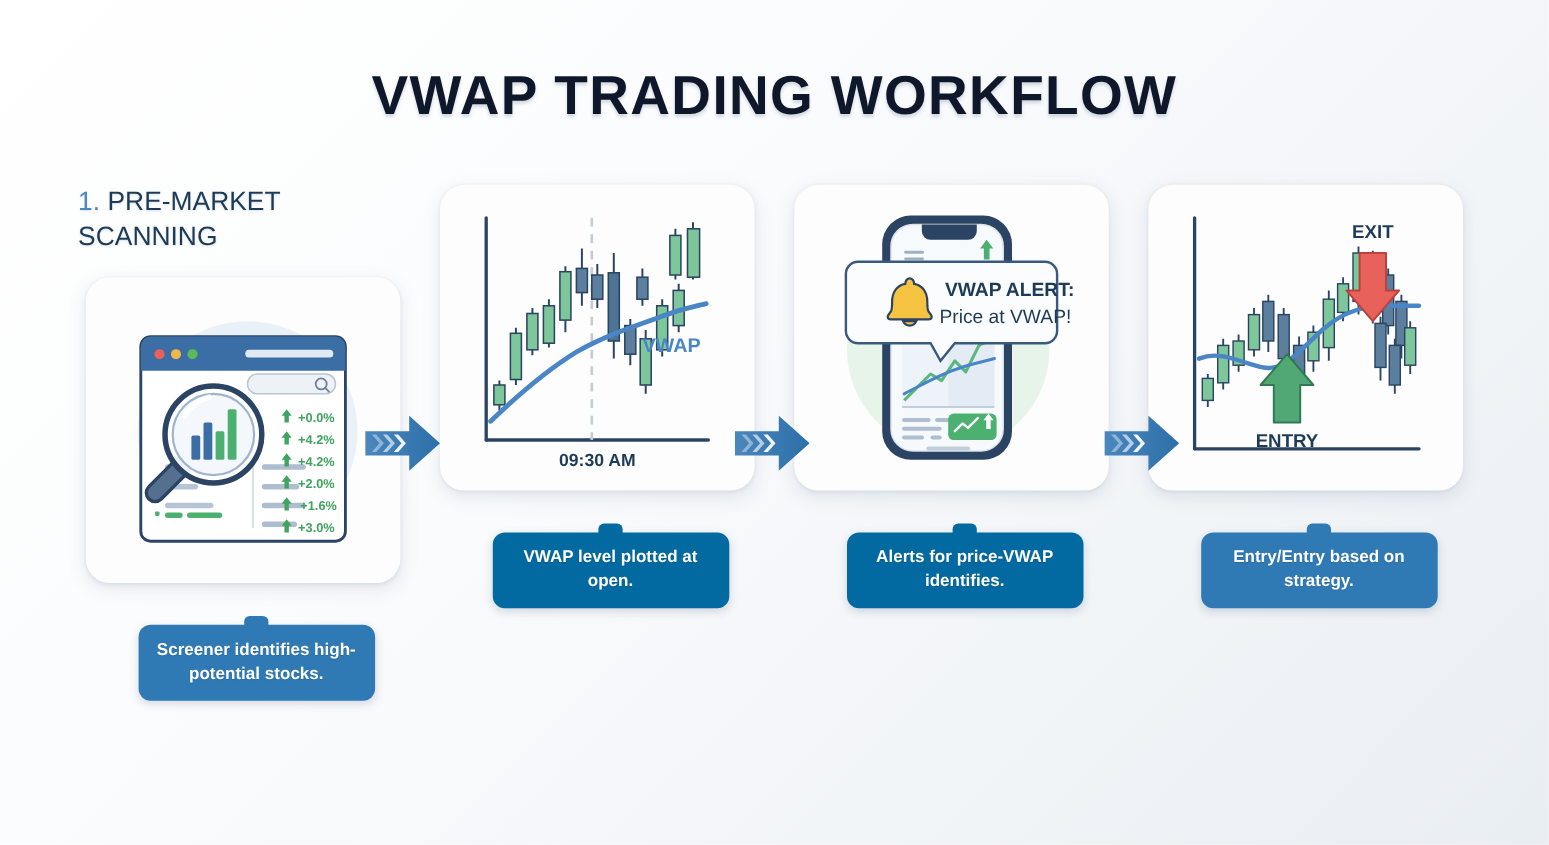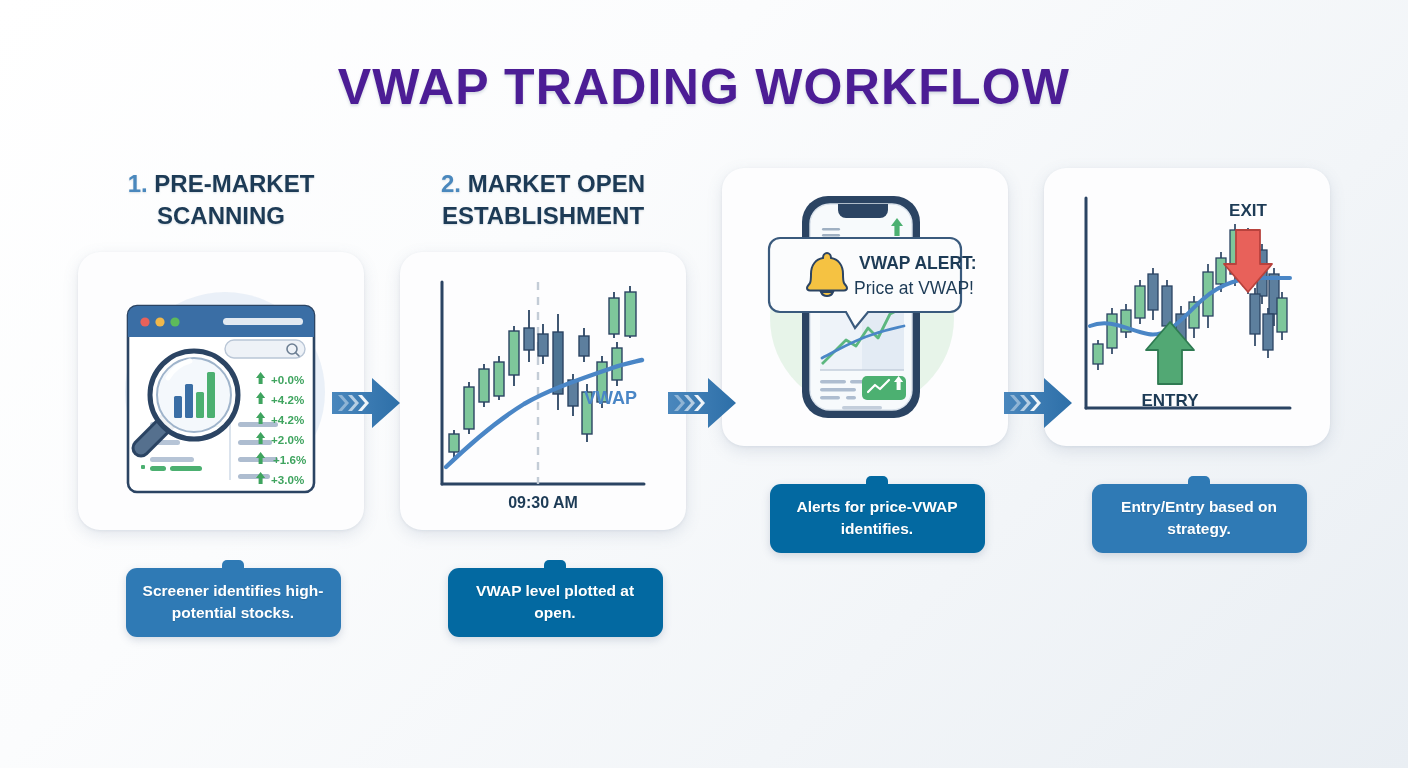"VWAP TRADING WORKFLOW" .title { color: #4c1d95 -> #0f172a }
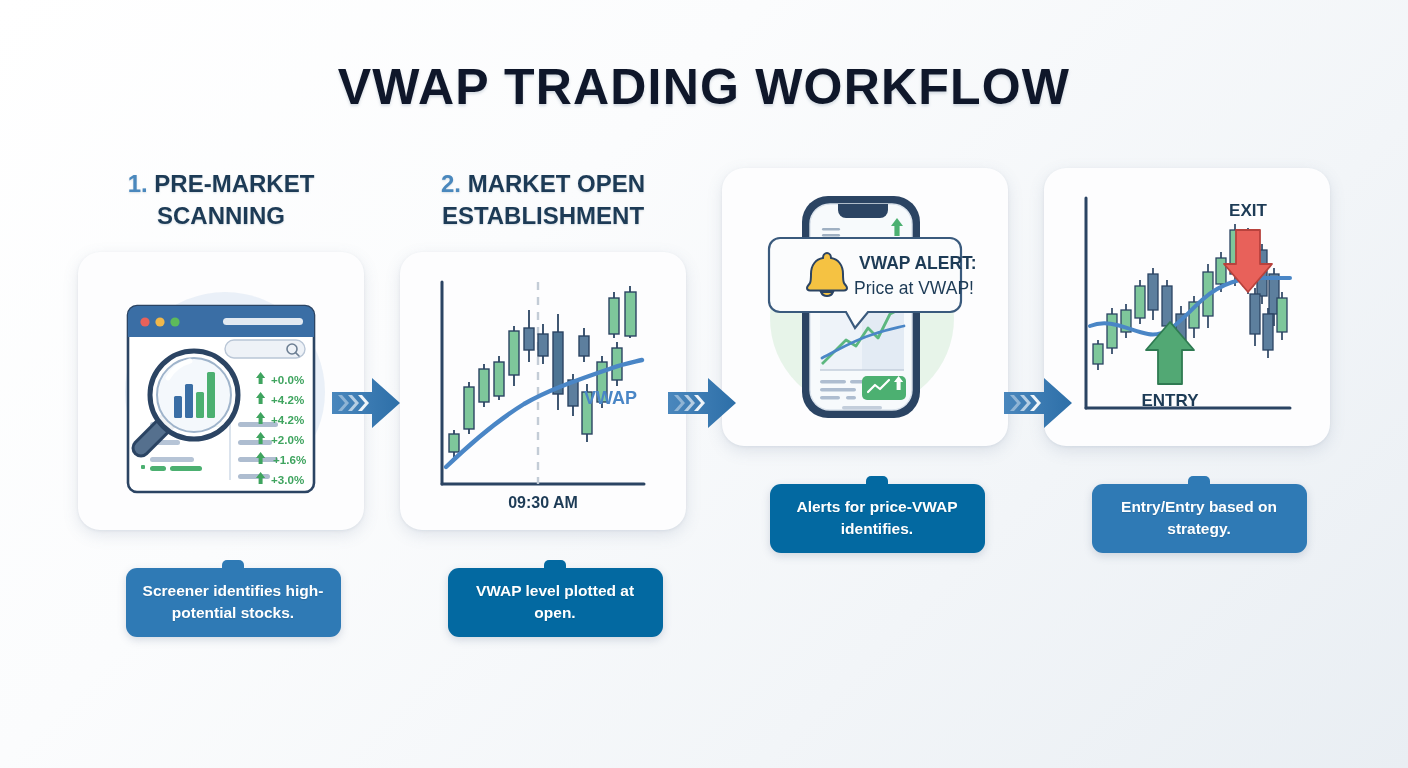"1. PRE-MARKET" .heading { font-weight: 700 -> 400; text-align: center -> left }
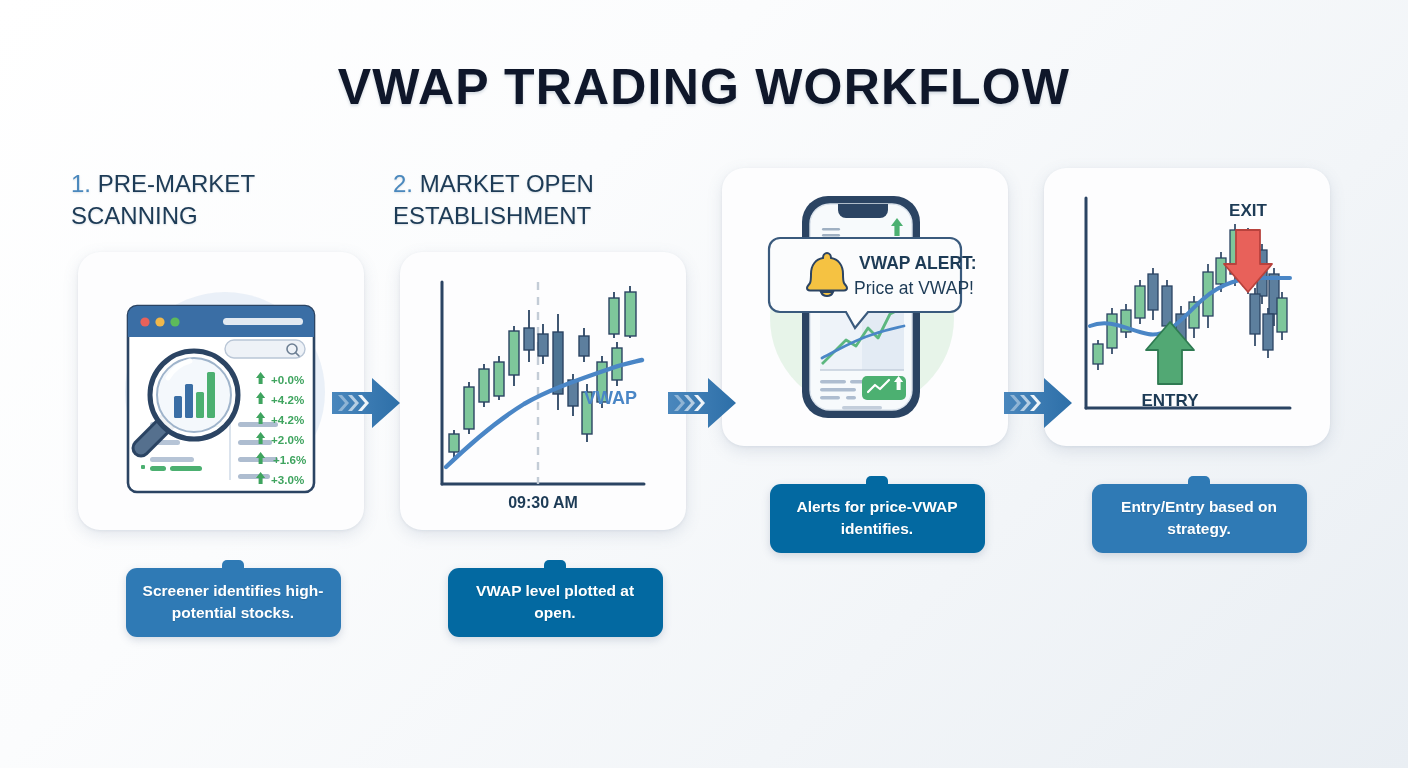"2. MARKET OPEN" div.heading { html: <div> <span>2.</span> <span> MARKET OPEN<br>ESTABLISHMENT</span> </div> -> none }
